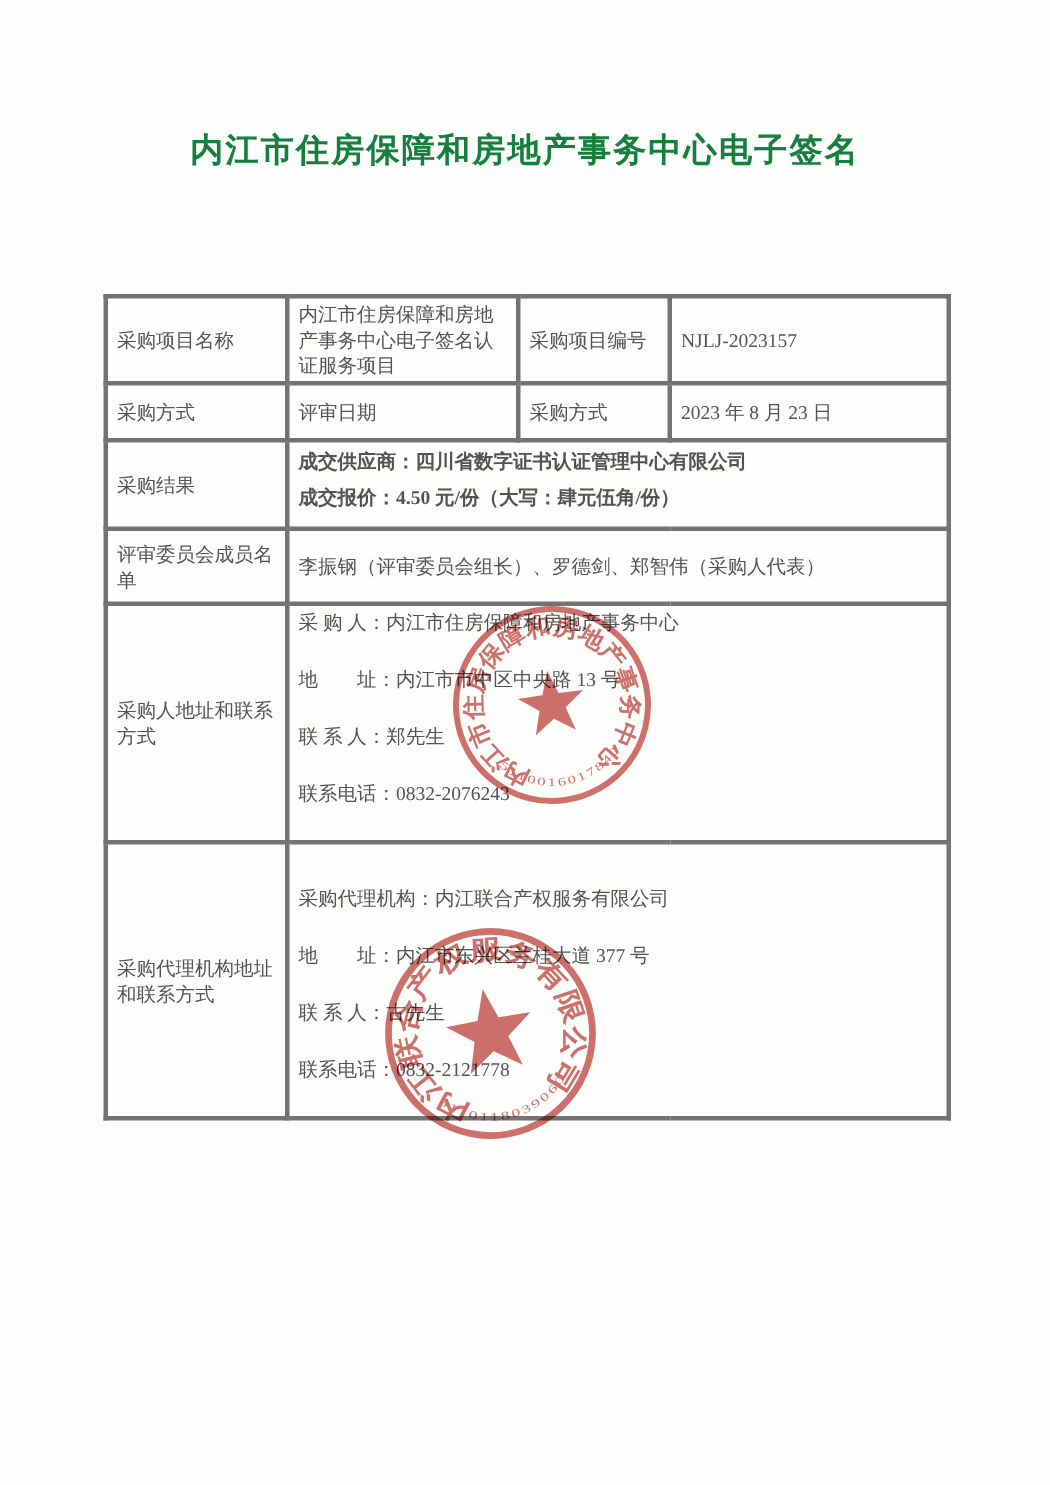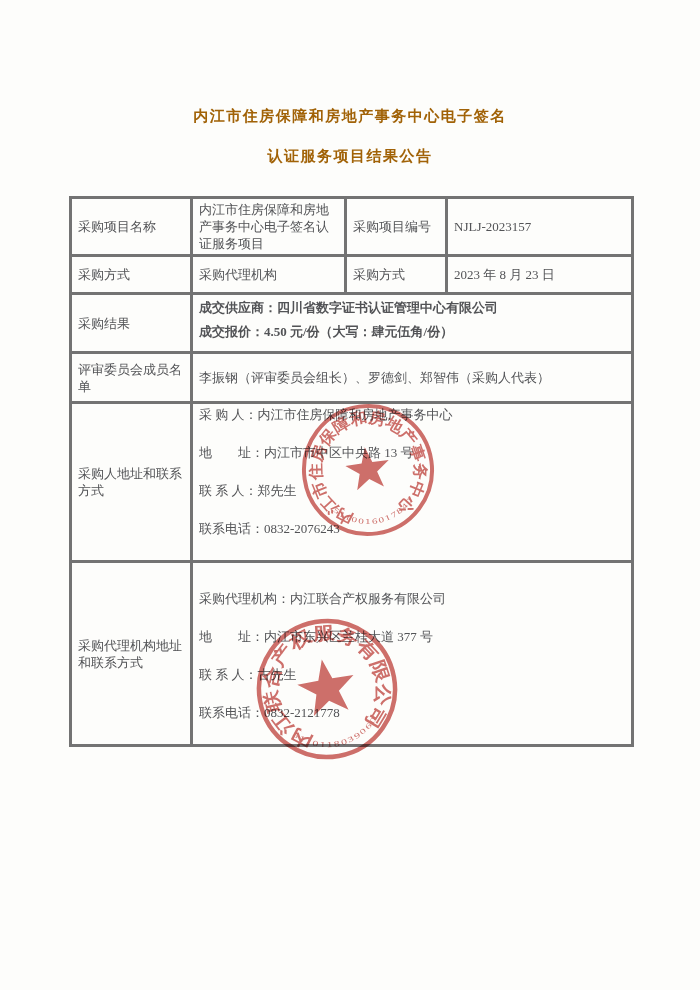"内江市住房保障和房地产事务中心电子签名" .doc-title { color: #a16207 -> #15803d; font-size: 15px -> 22px; top: 96px -> 80px }
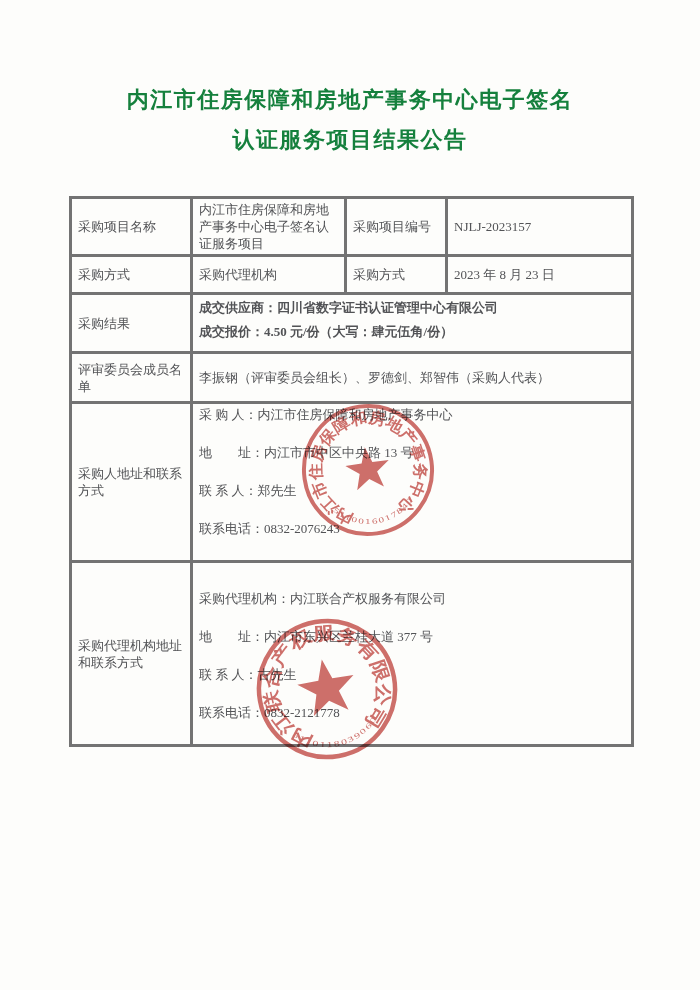"认证服务项目结果公告" div { html: <div>认证服务项目结果公告</div> -> none }
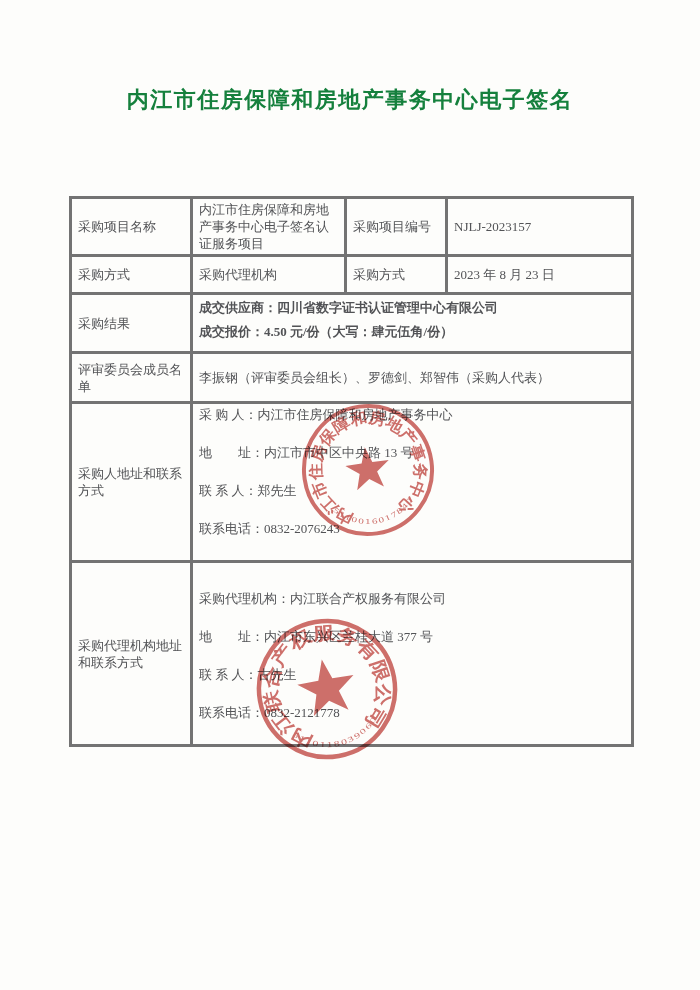"采购代理机构" td { text: 采购代理机构 -> 评审日期 }
